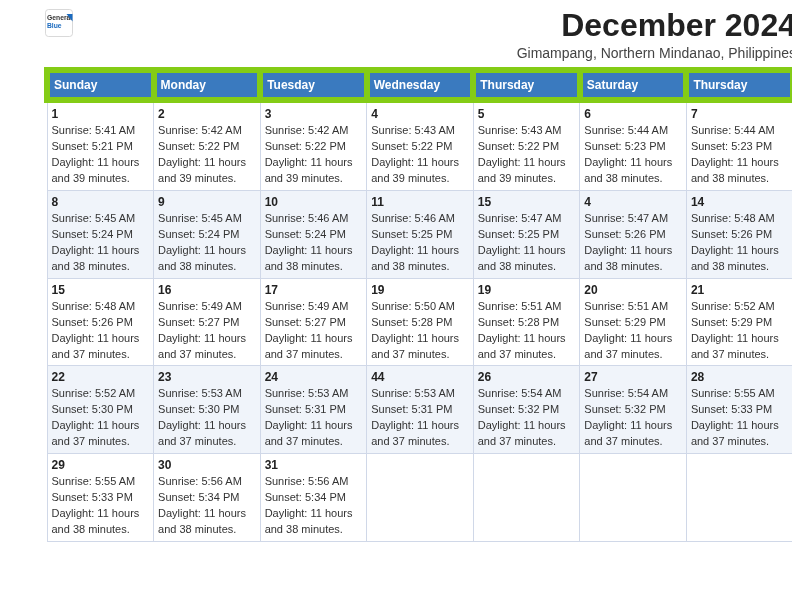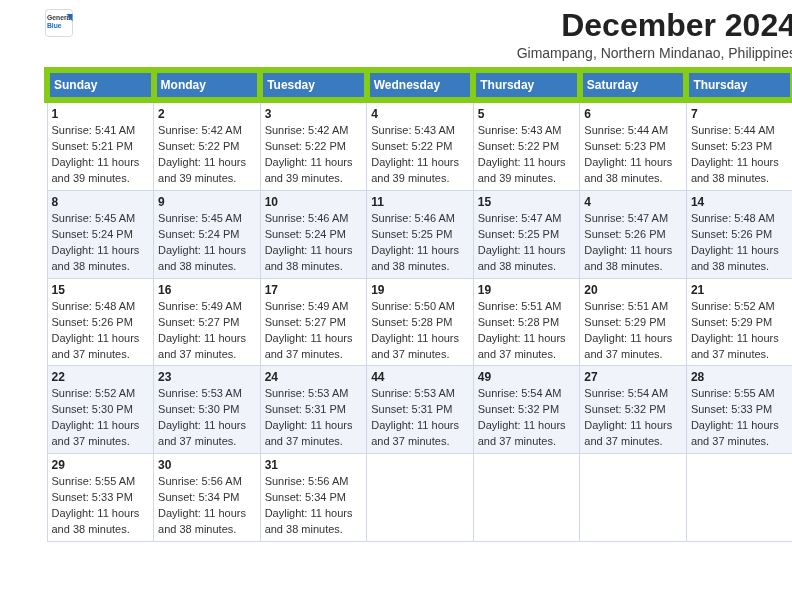"49" span.day-num { text: 49 -> 26 }
